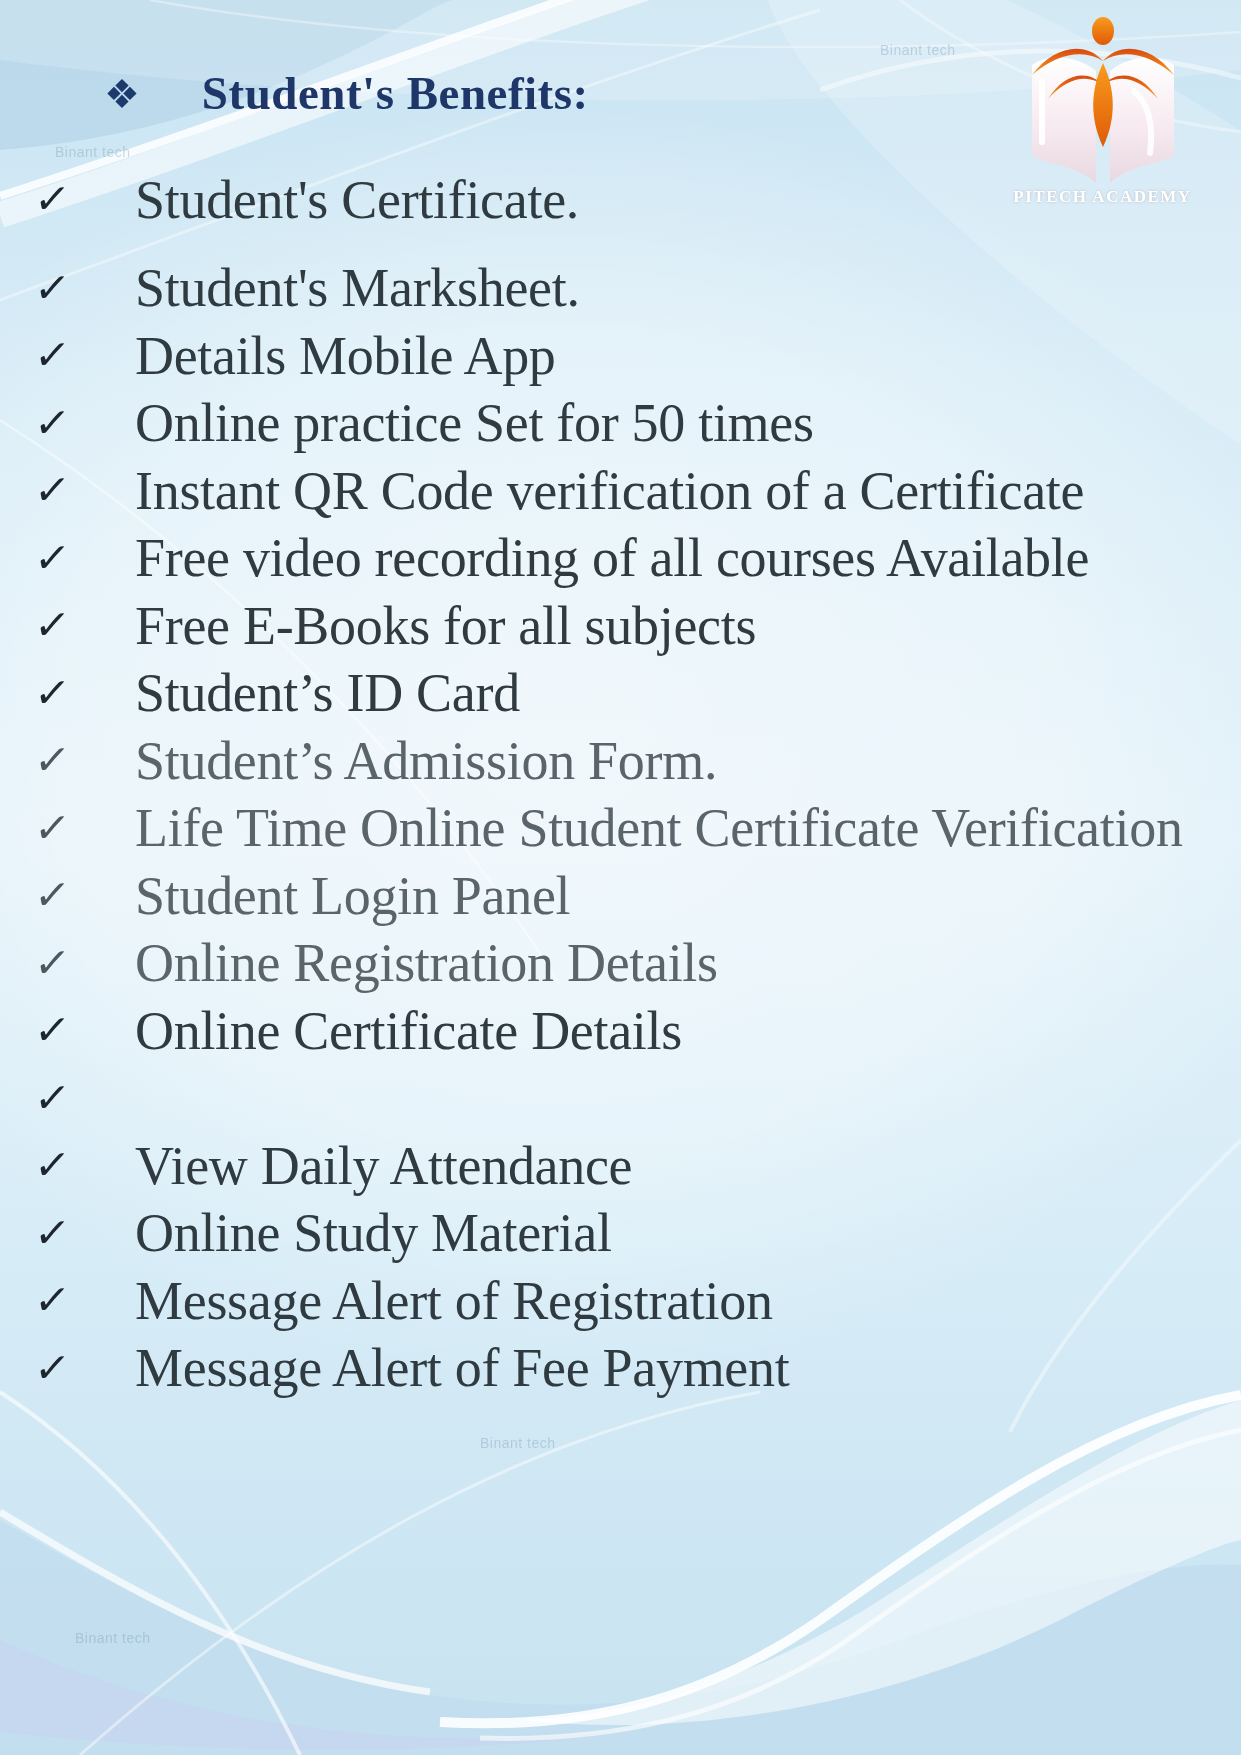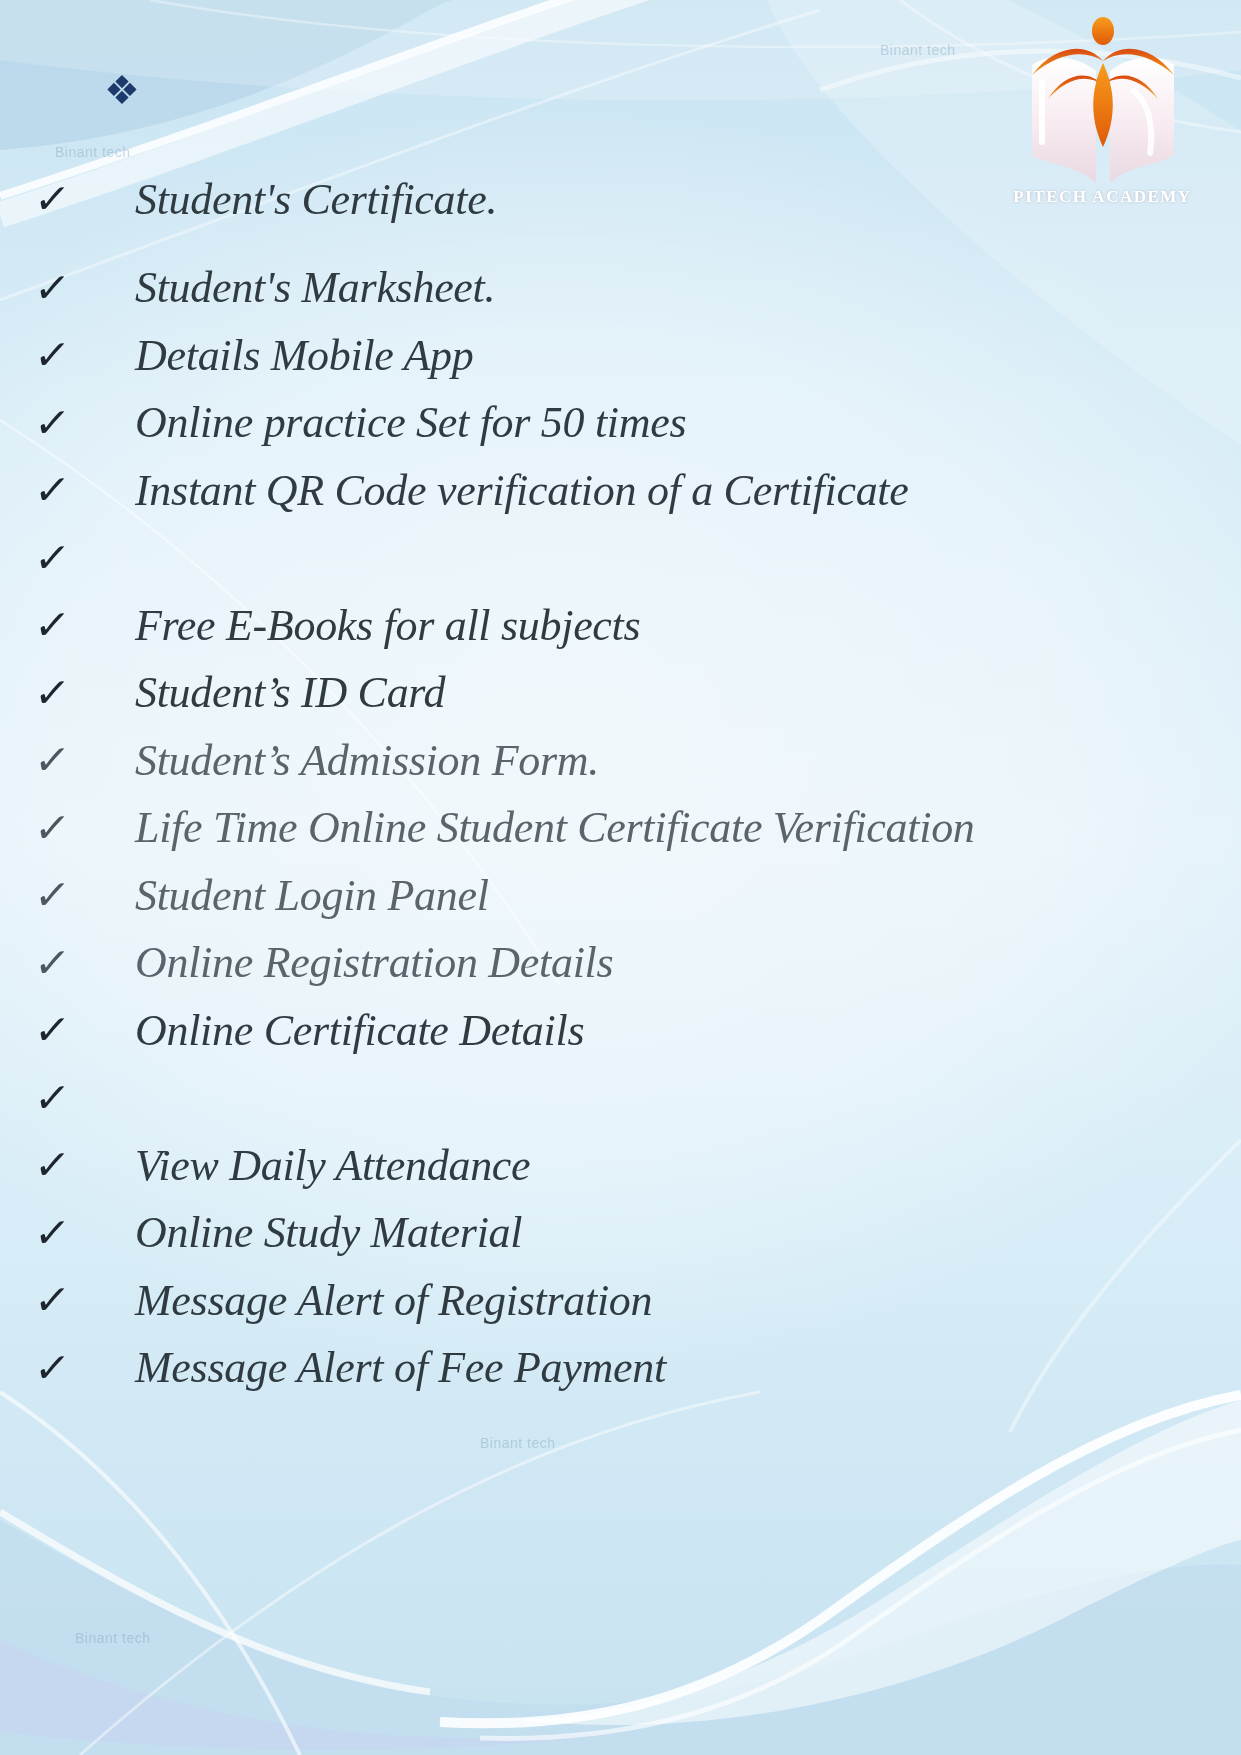"Student's Benefits:" h1.page-title { html: none -> <h1>Student's Benefits:</h1> }
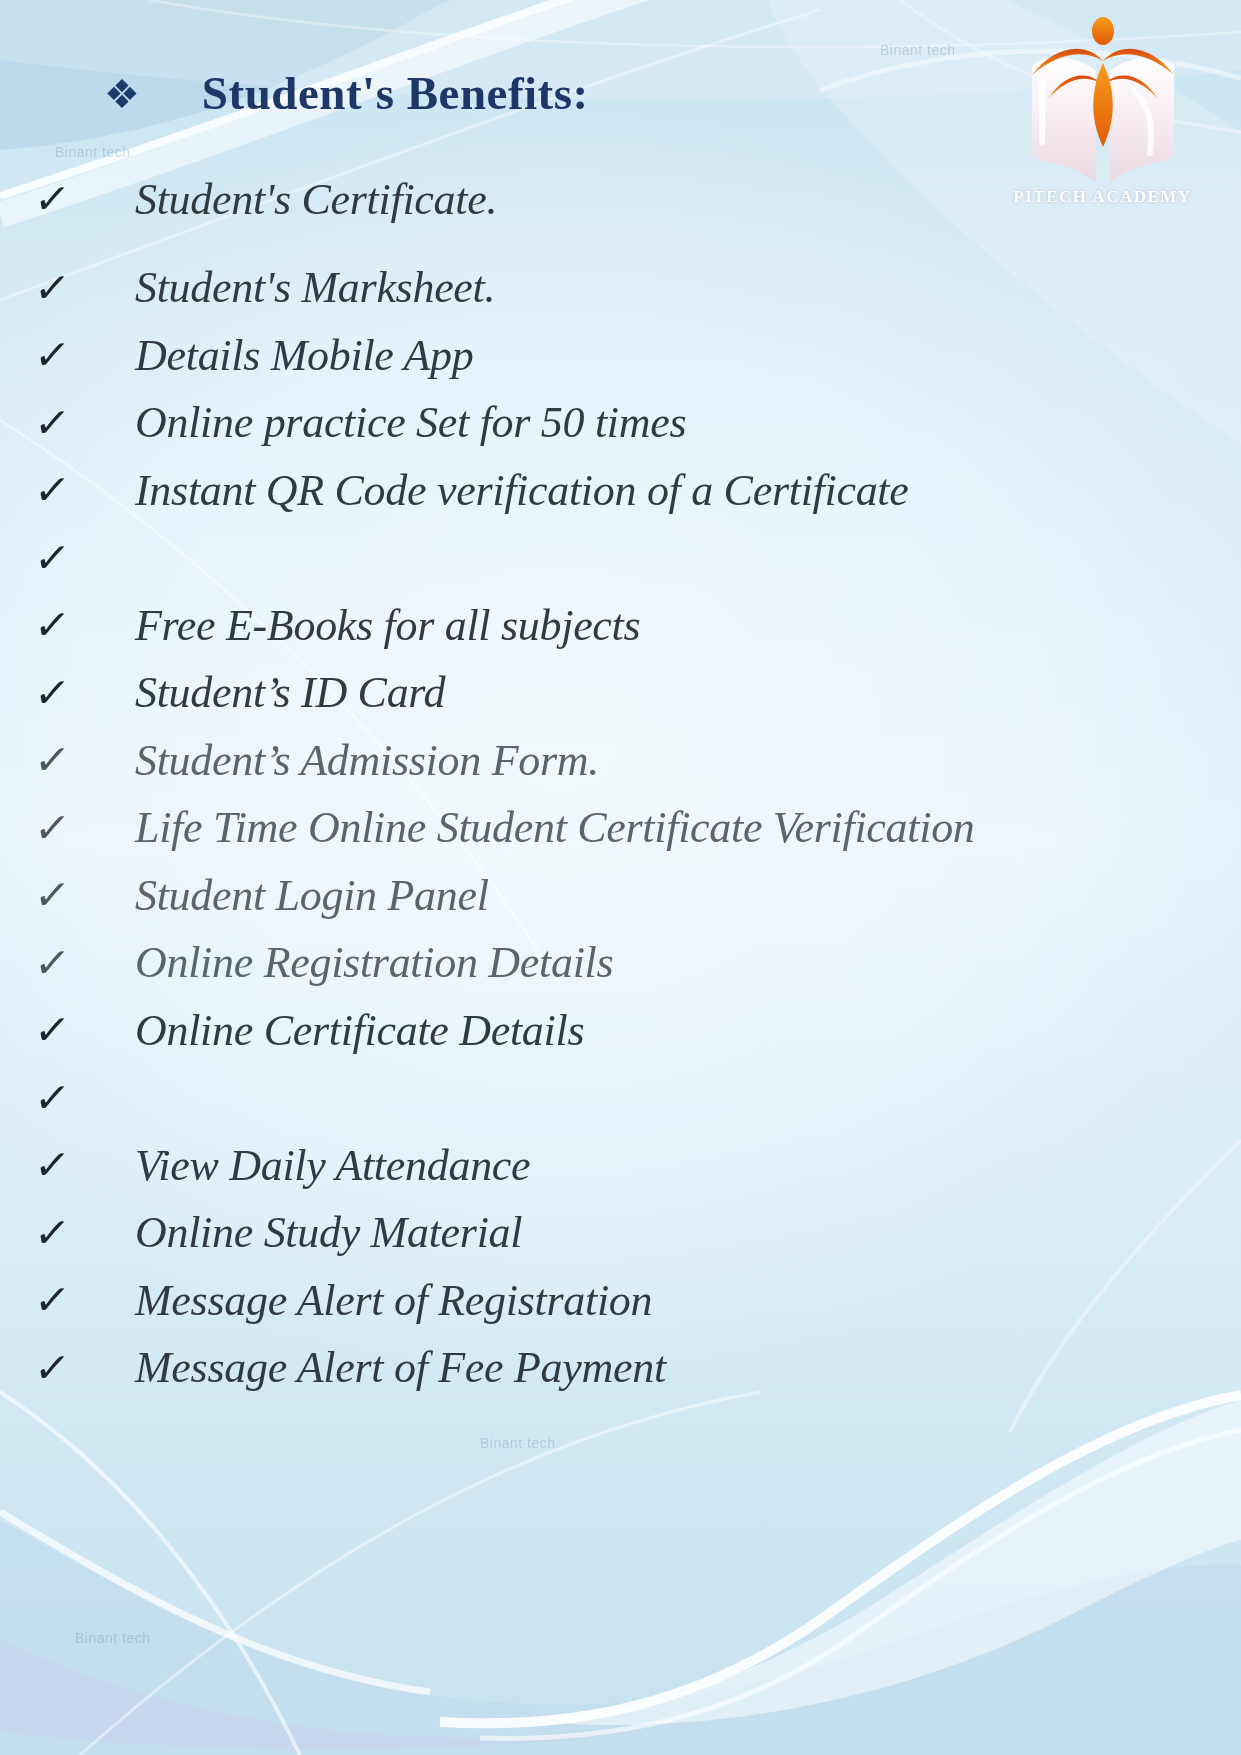"Student's Certificate." .label { font-size: 44px -> 54px; font-style: italic -> none }
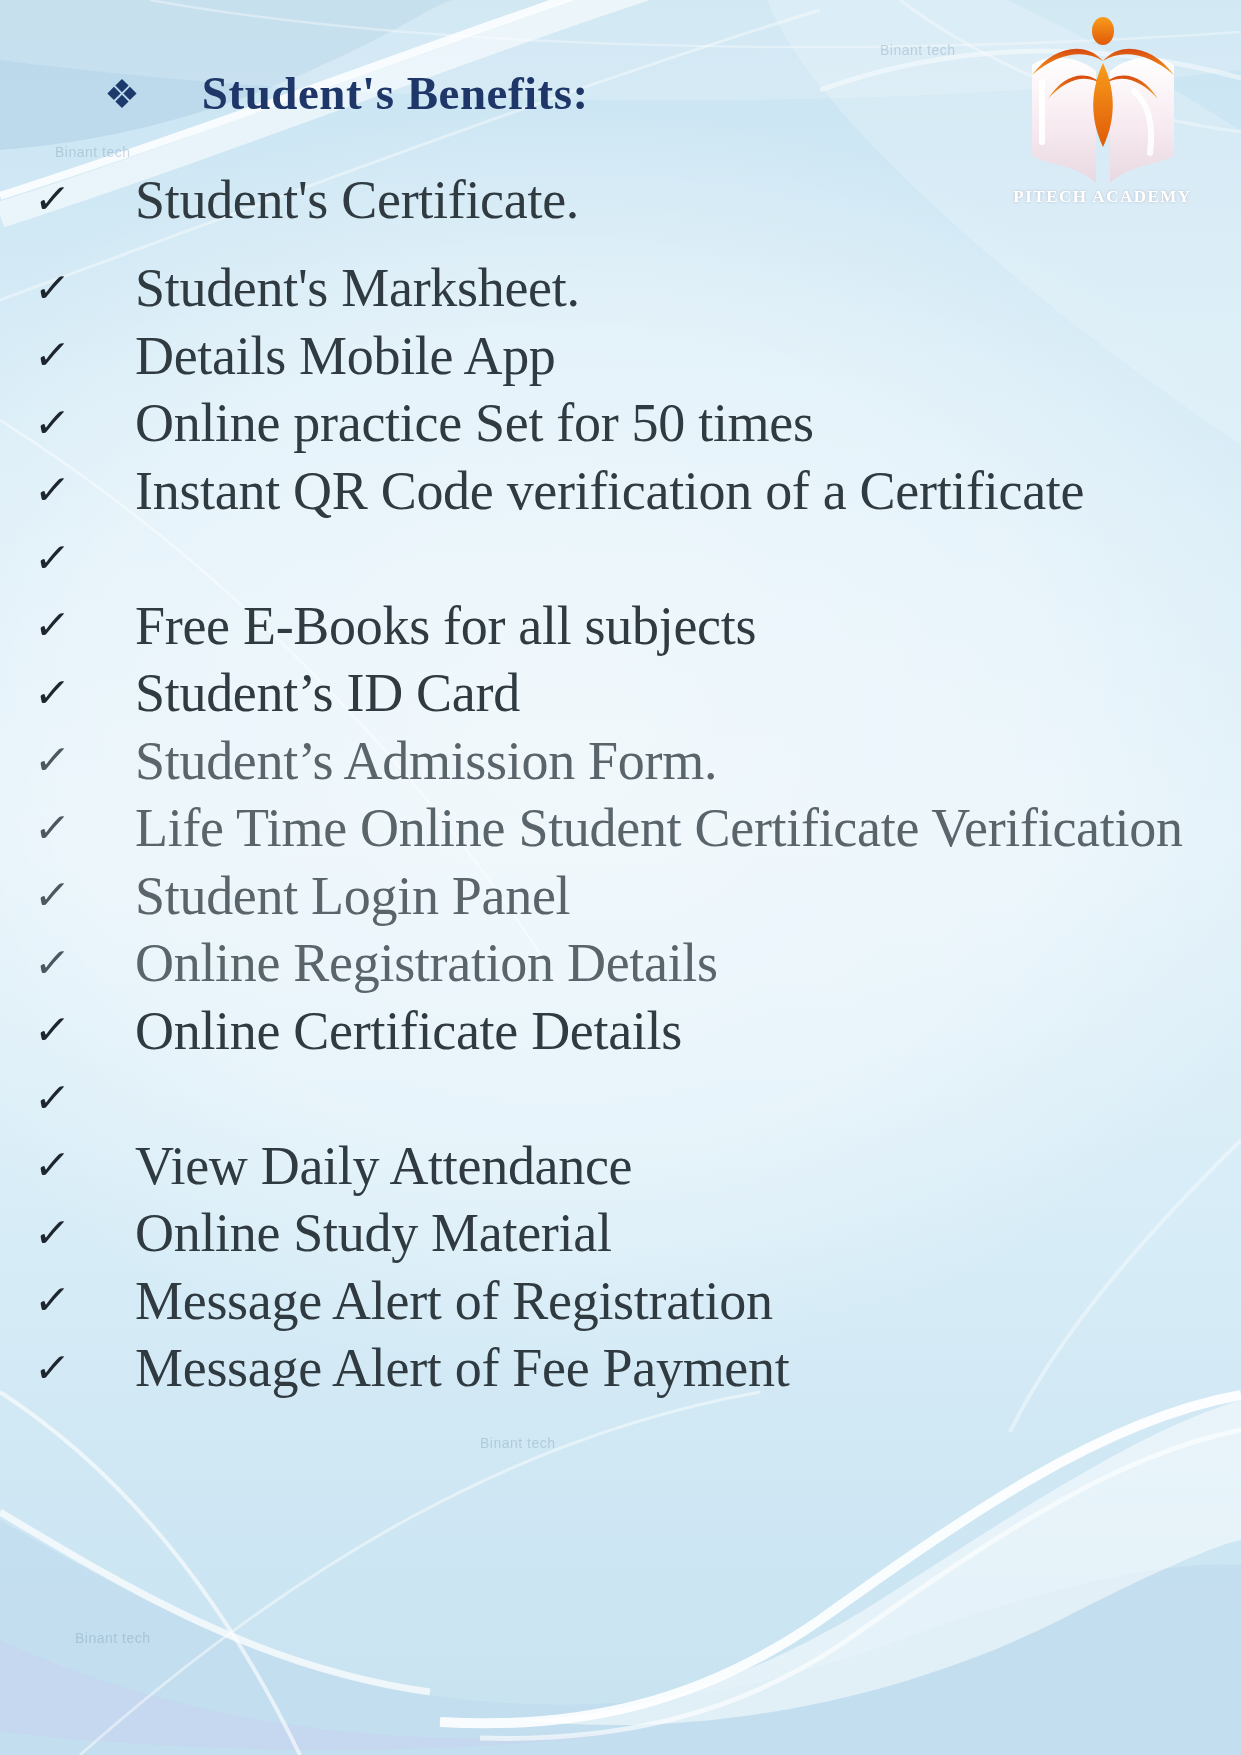"Free video recording of all" span.label { html: none -> <span>Free video recording of all courses Available</span> }
